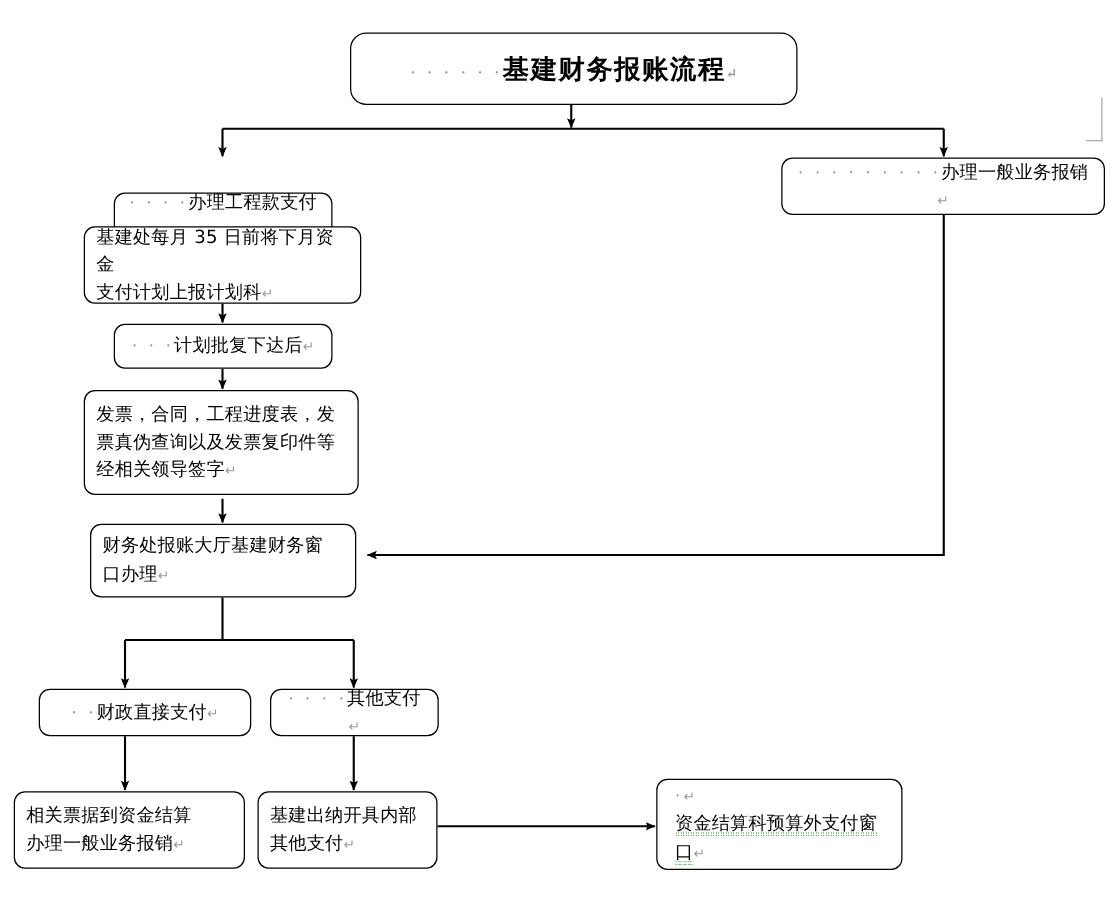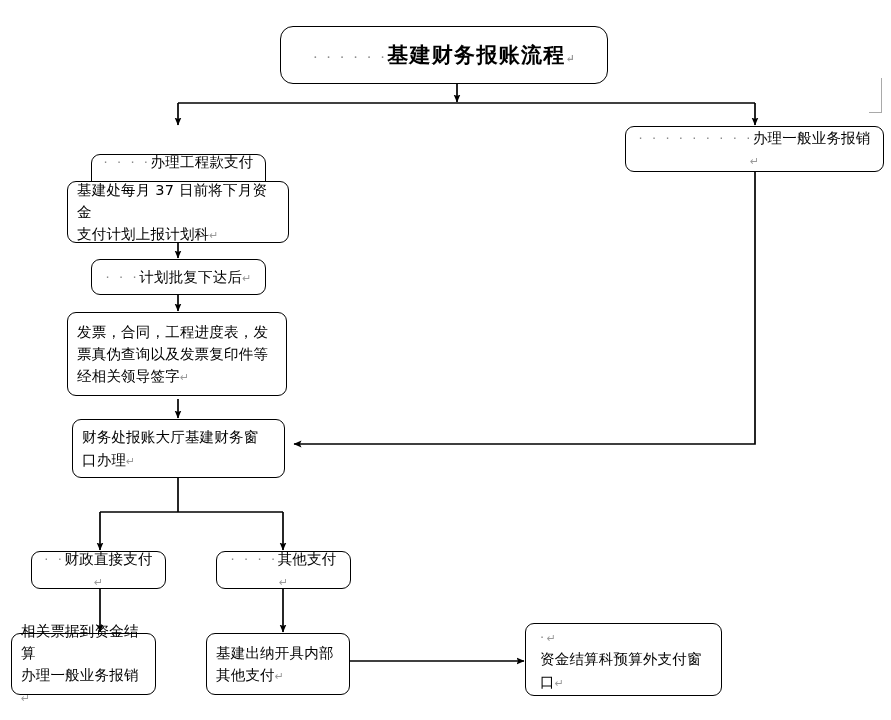"· · · · · ·基建财务报账流程↵" div.node { width: 328px -> 358px }
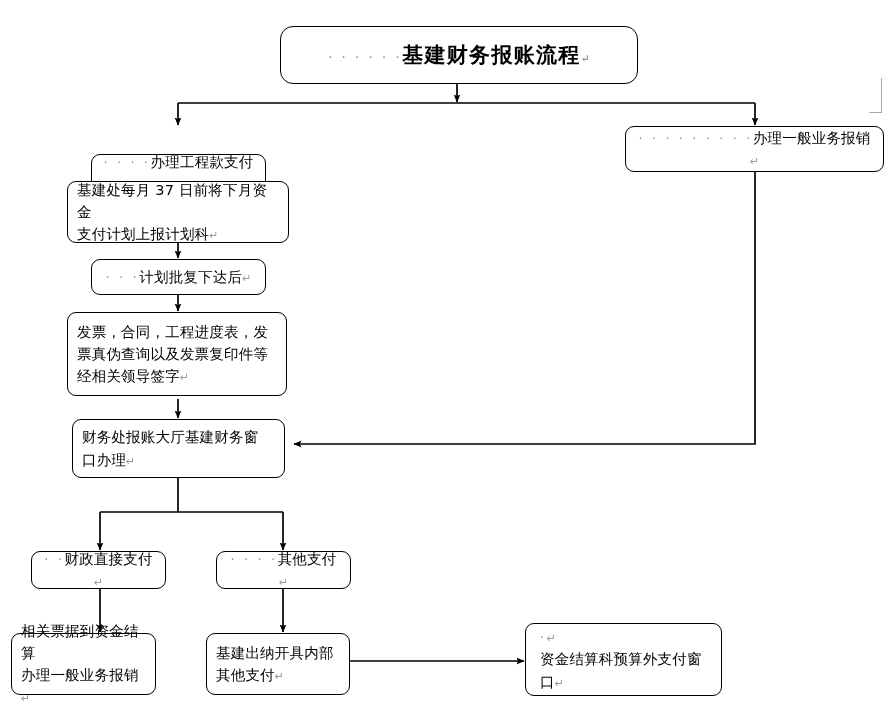"基建处每月 37 日前将下月资金" div.txt { text: 37 -> 35 }
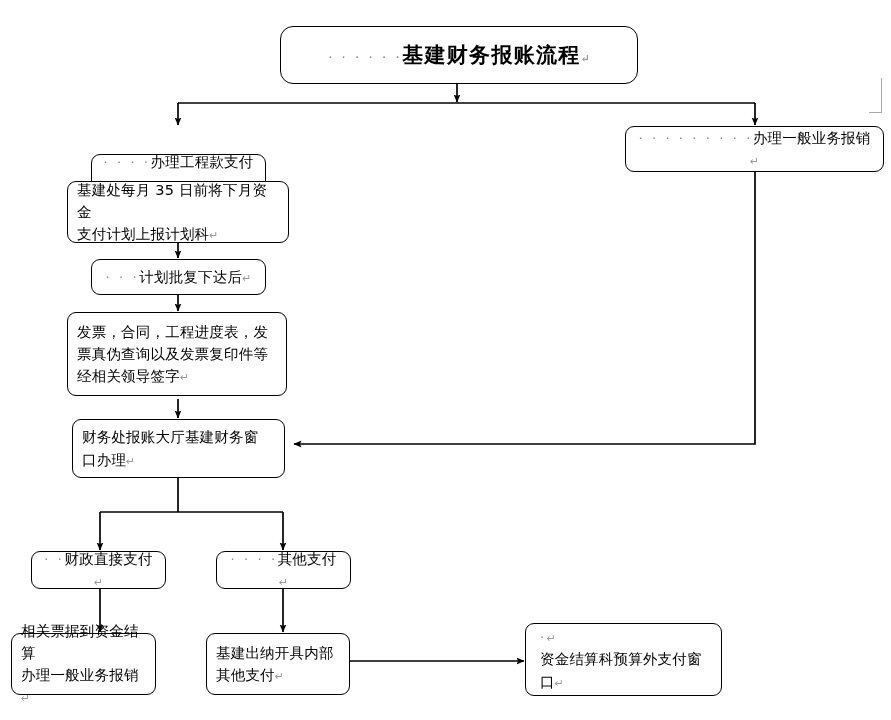"· ·财政直接支付↵" div.node { width: 135px -> 170px }
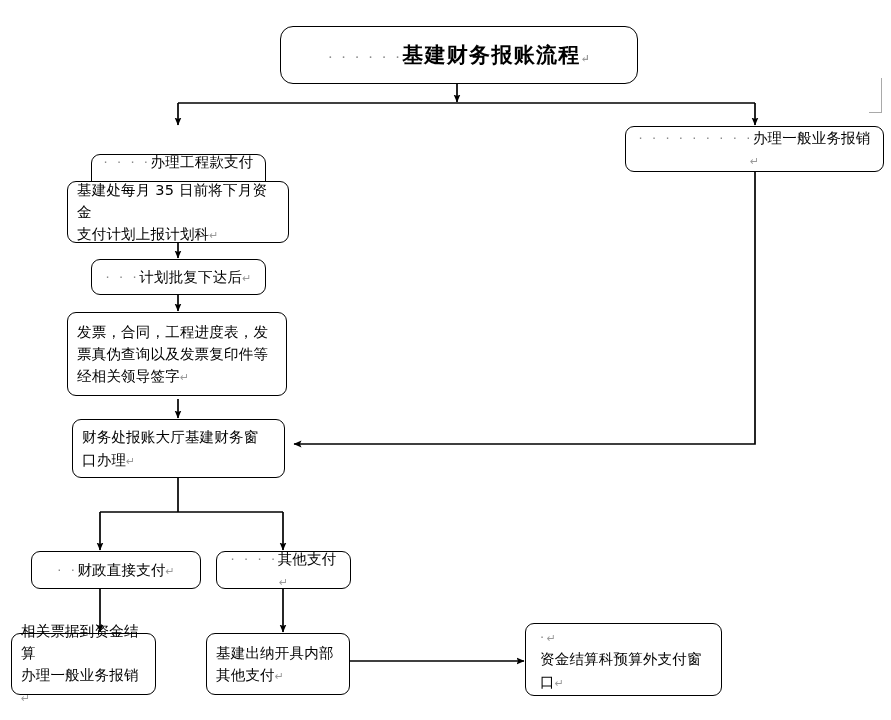"相关票据到资金结算" div.node { width: 145px -> 185px }
